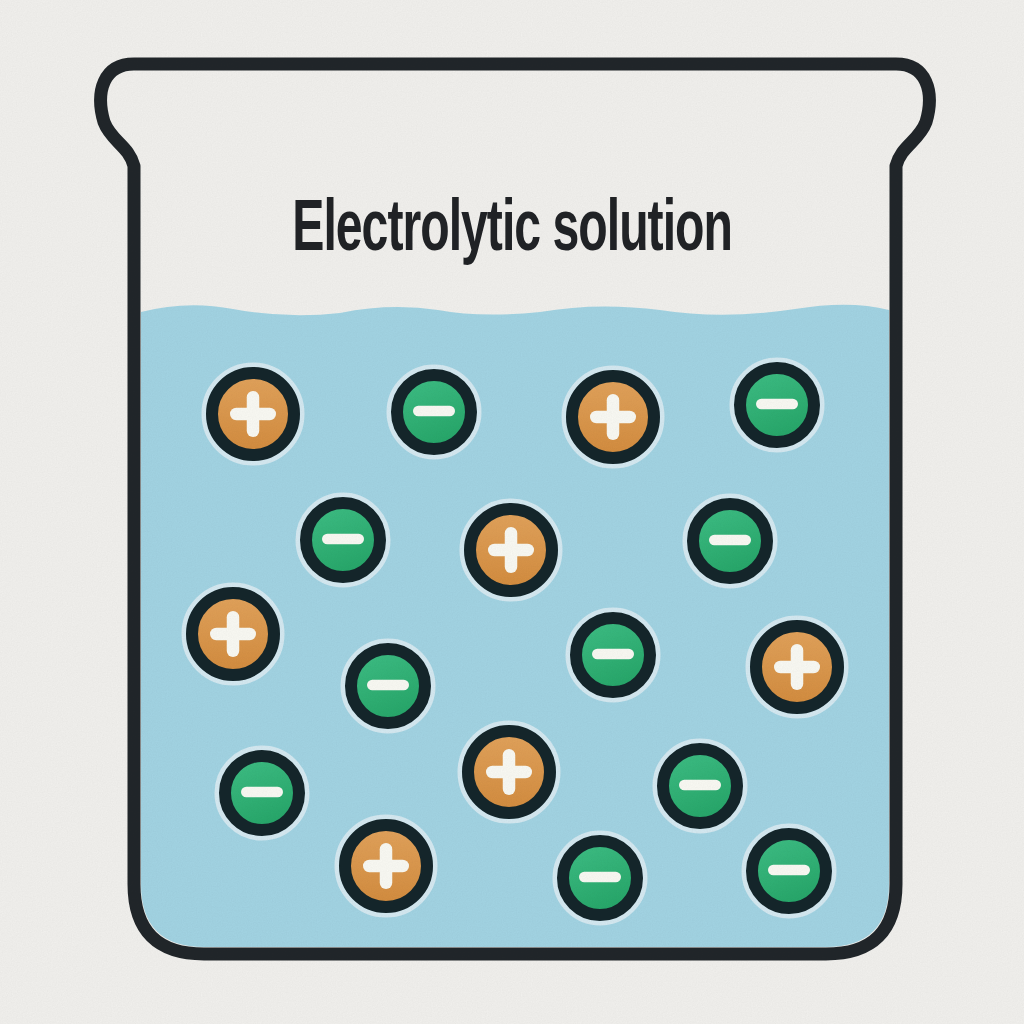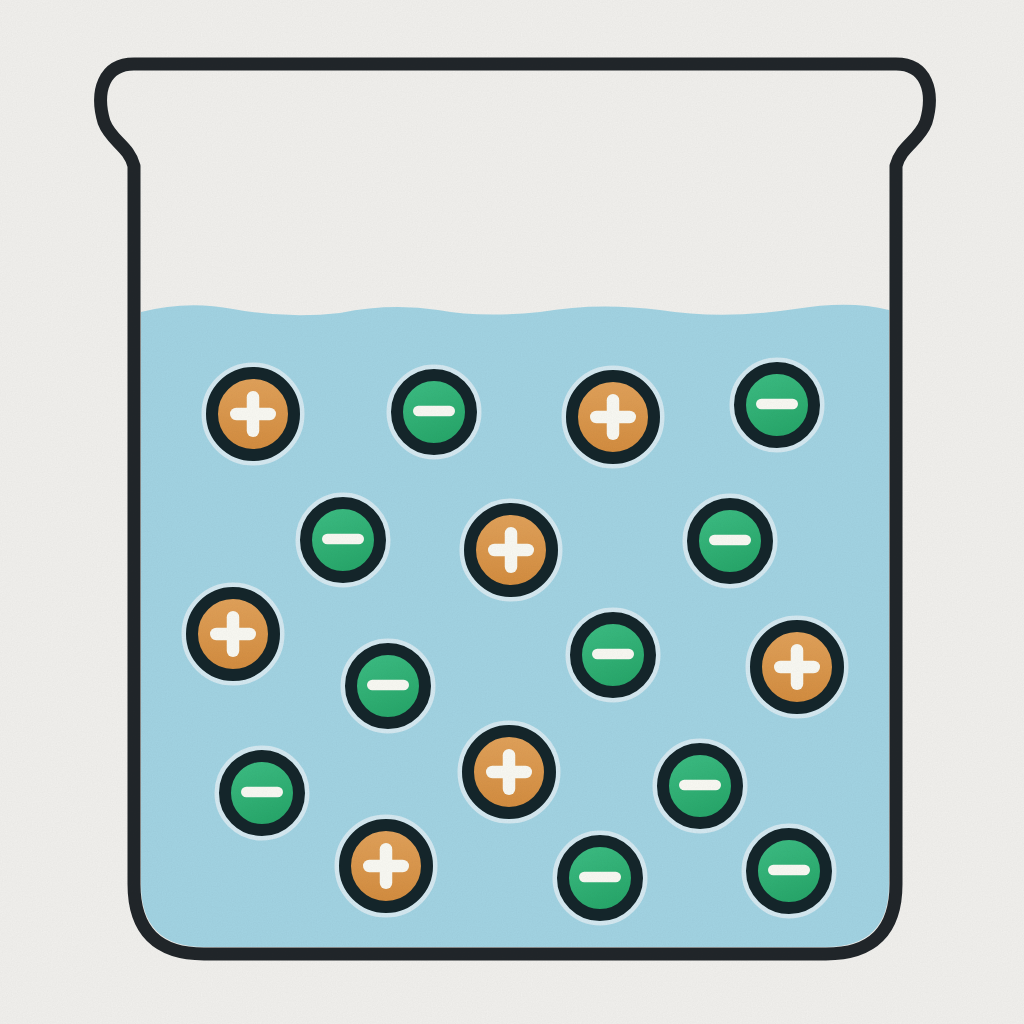"Electrolytic solution" div.title { html: none -> <div> <span>Electrolytic solution</span> </div> }
